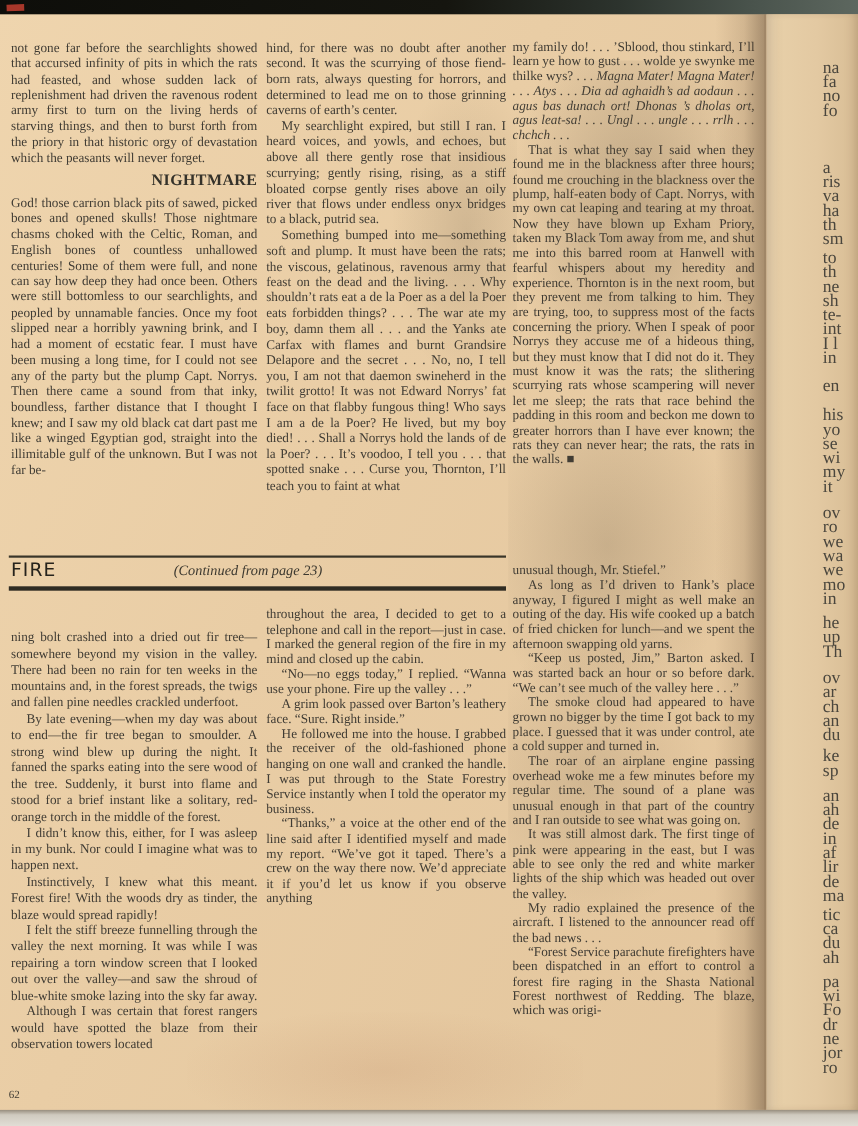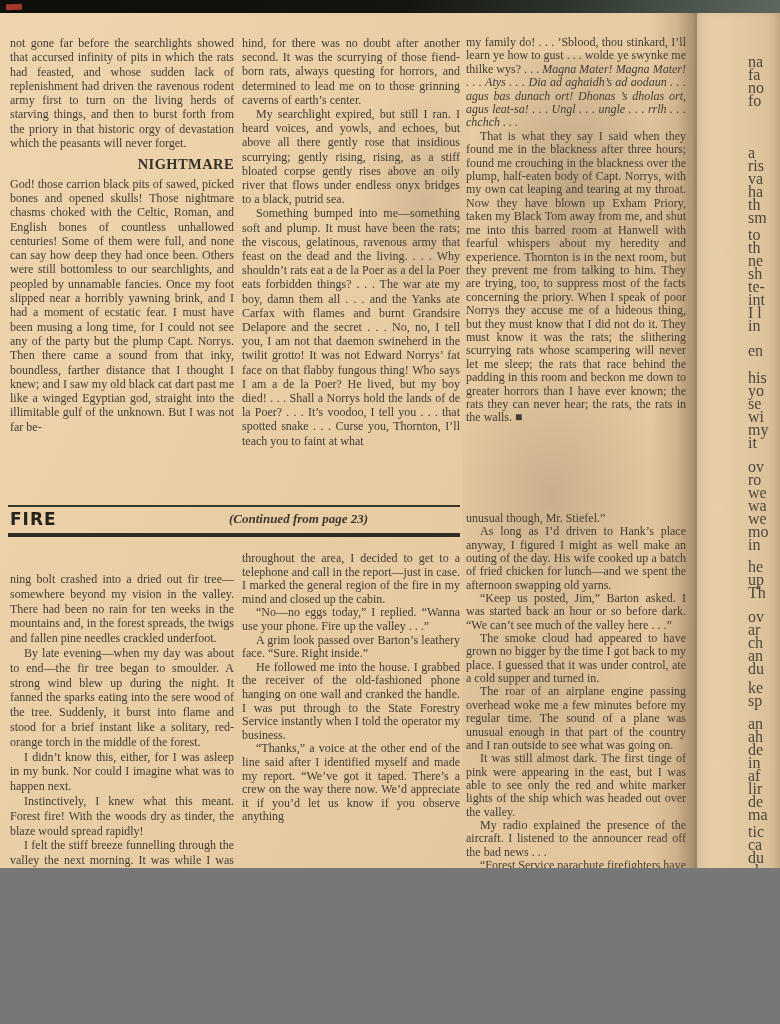"not gone far before the" .scan { height: 868px -> 1024px }
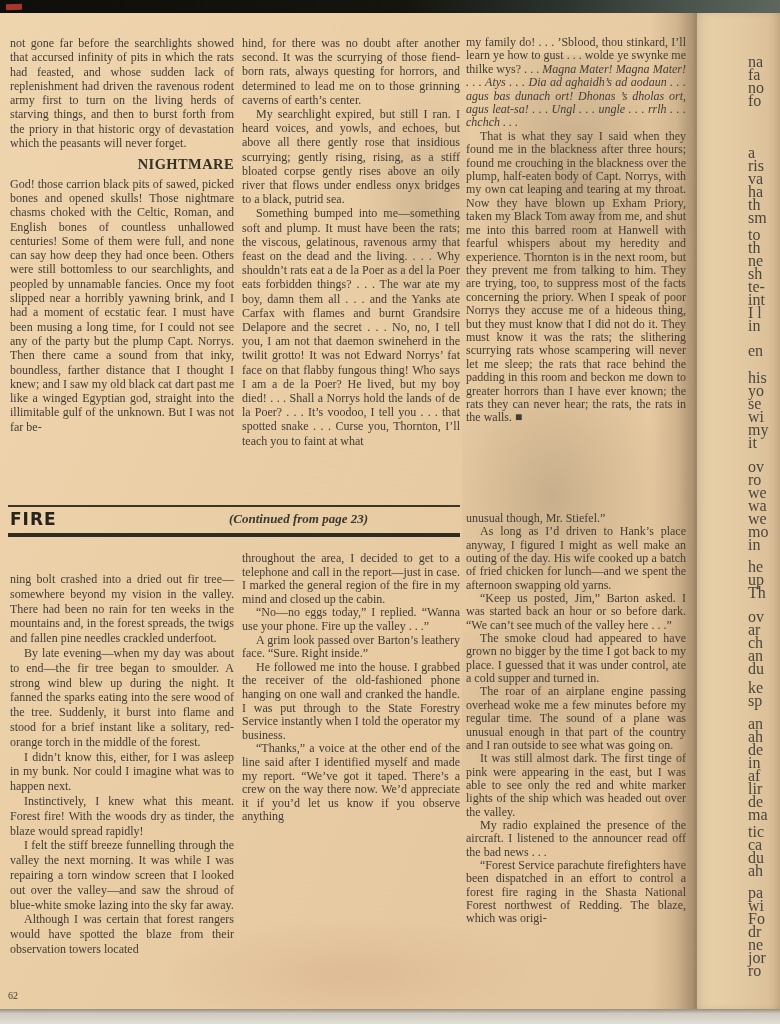"FIRE" .firetitle { font-weight: 700 -> 400 }
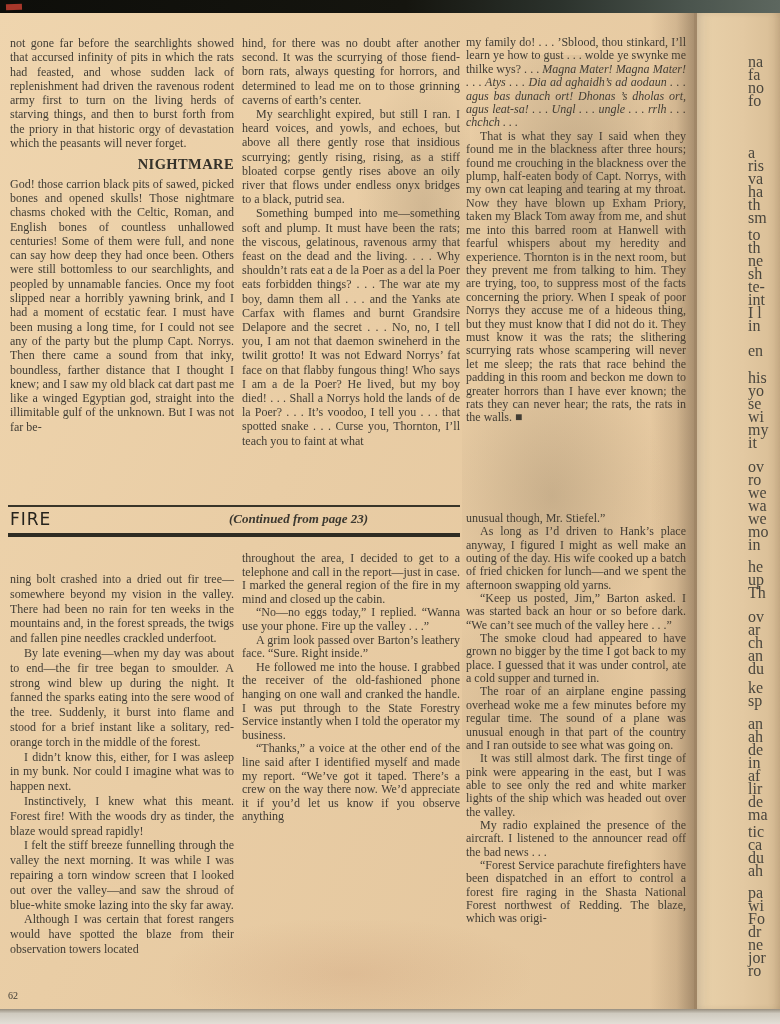"(Continued from page 23)" .firecont { font-weight: bold -> none; text-align: right -> left }
